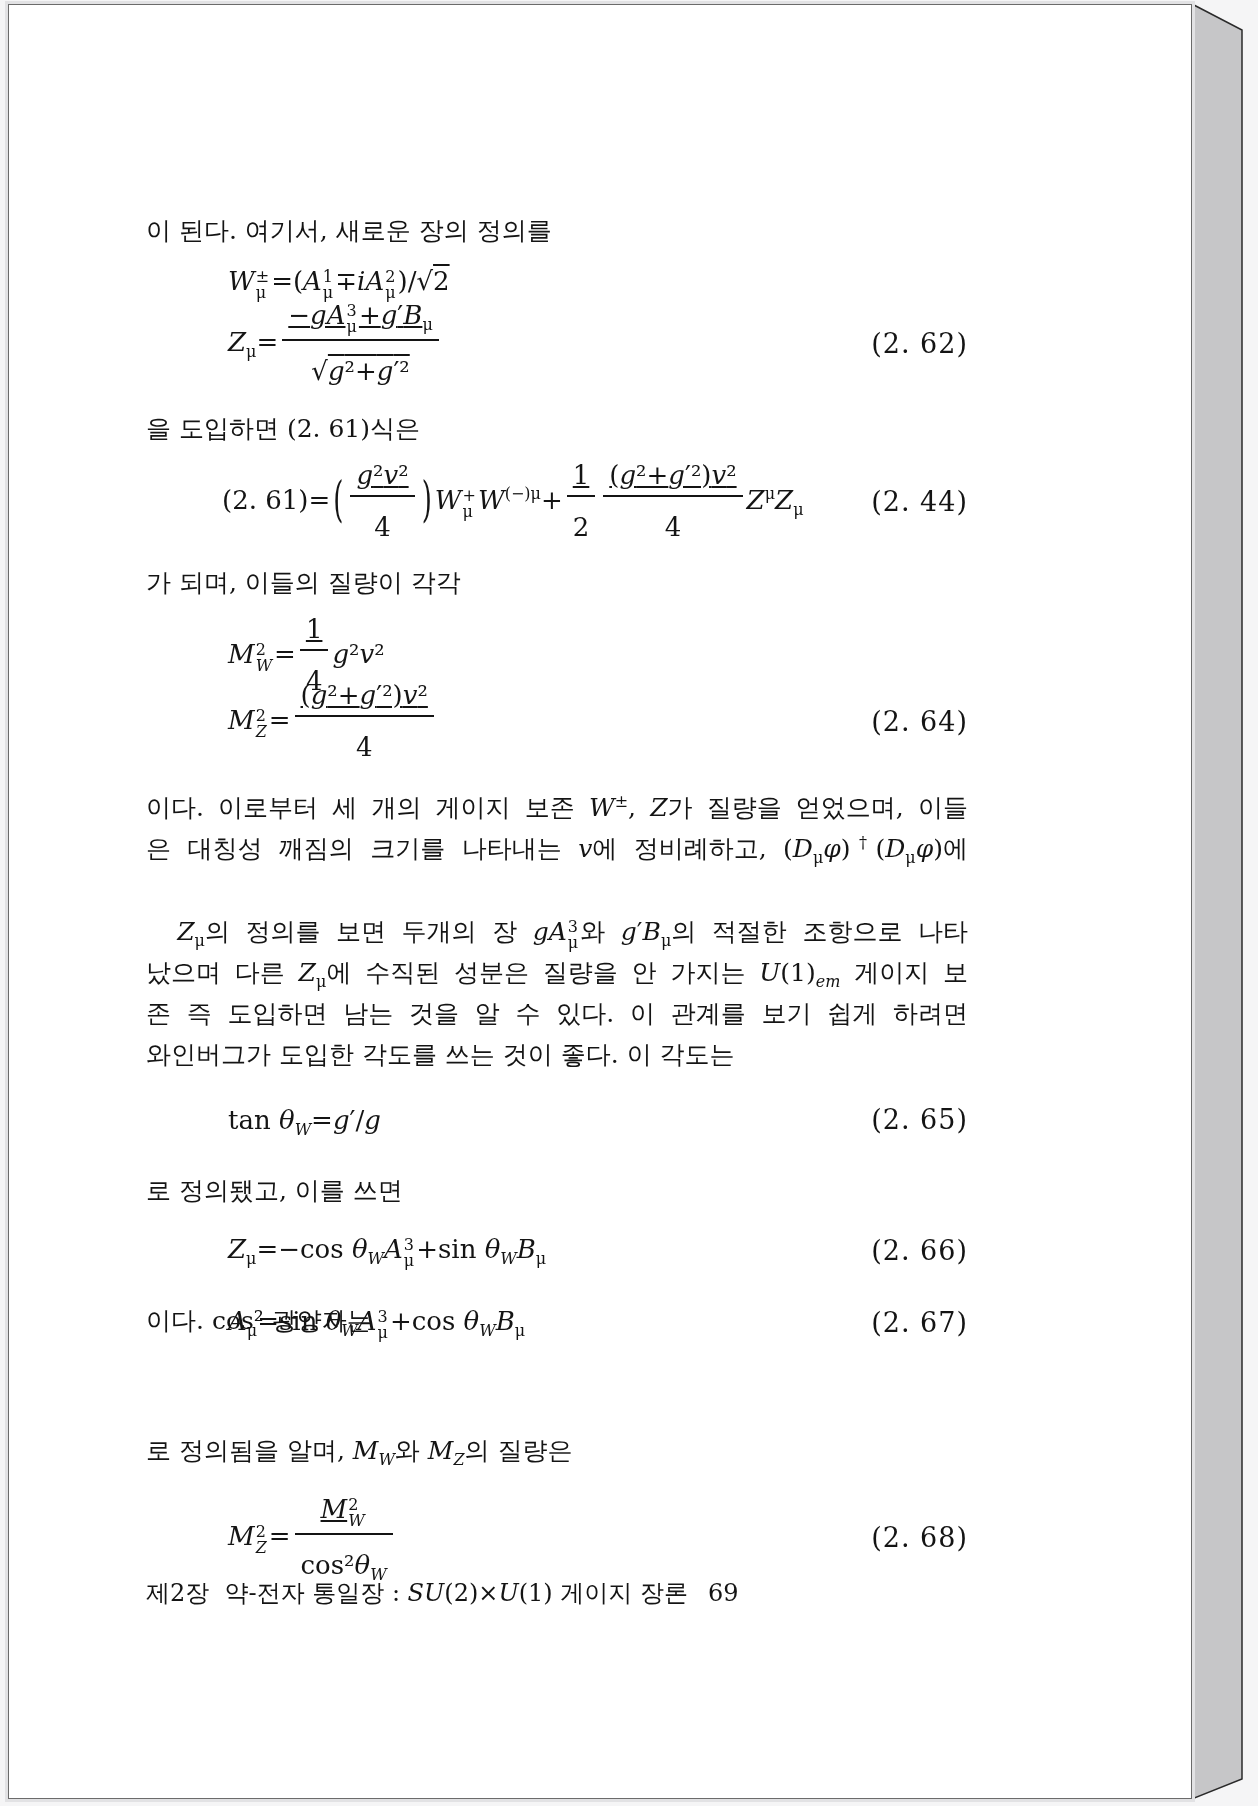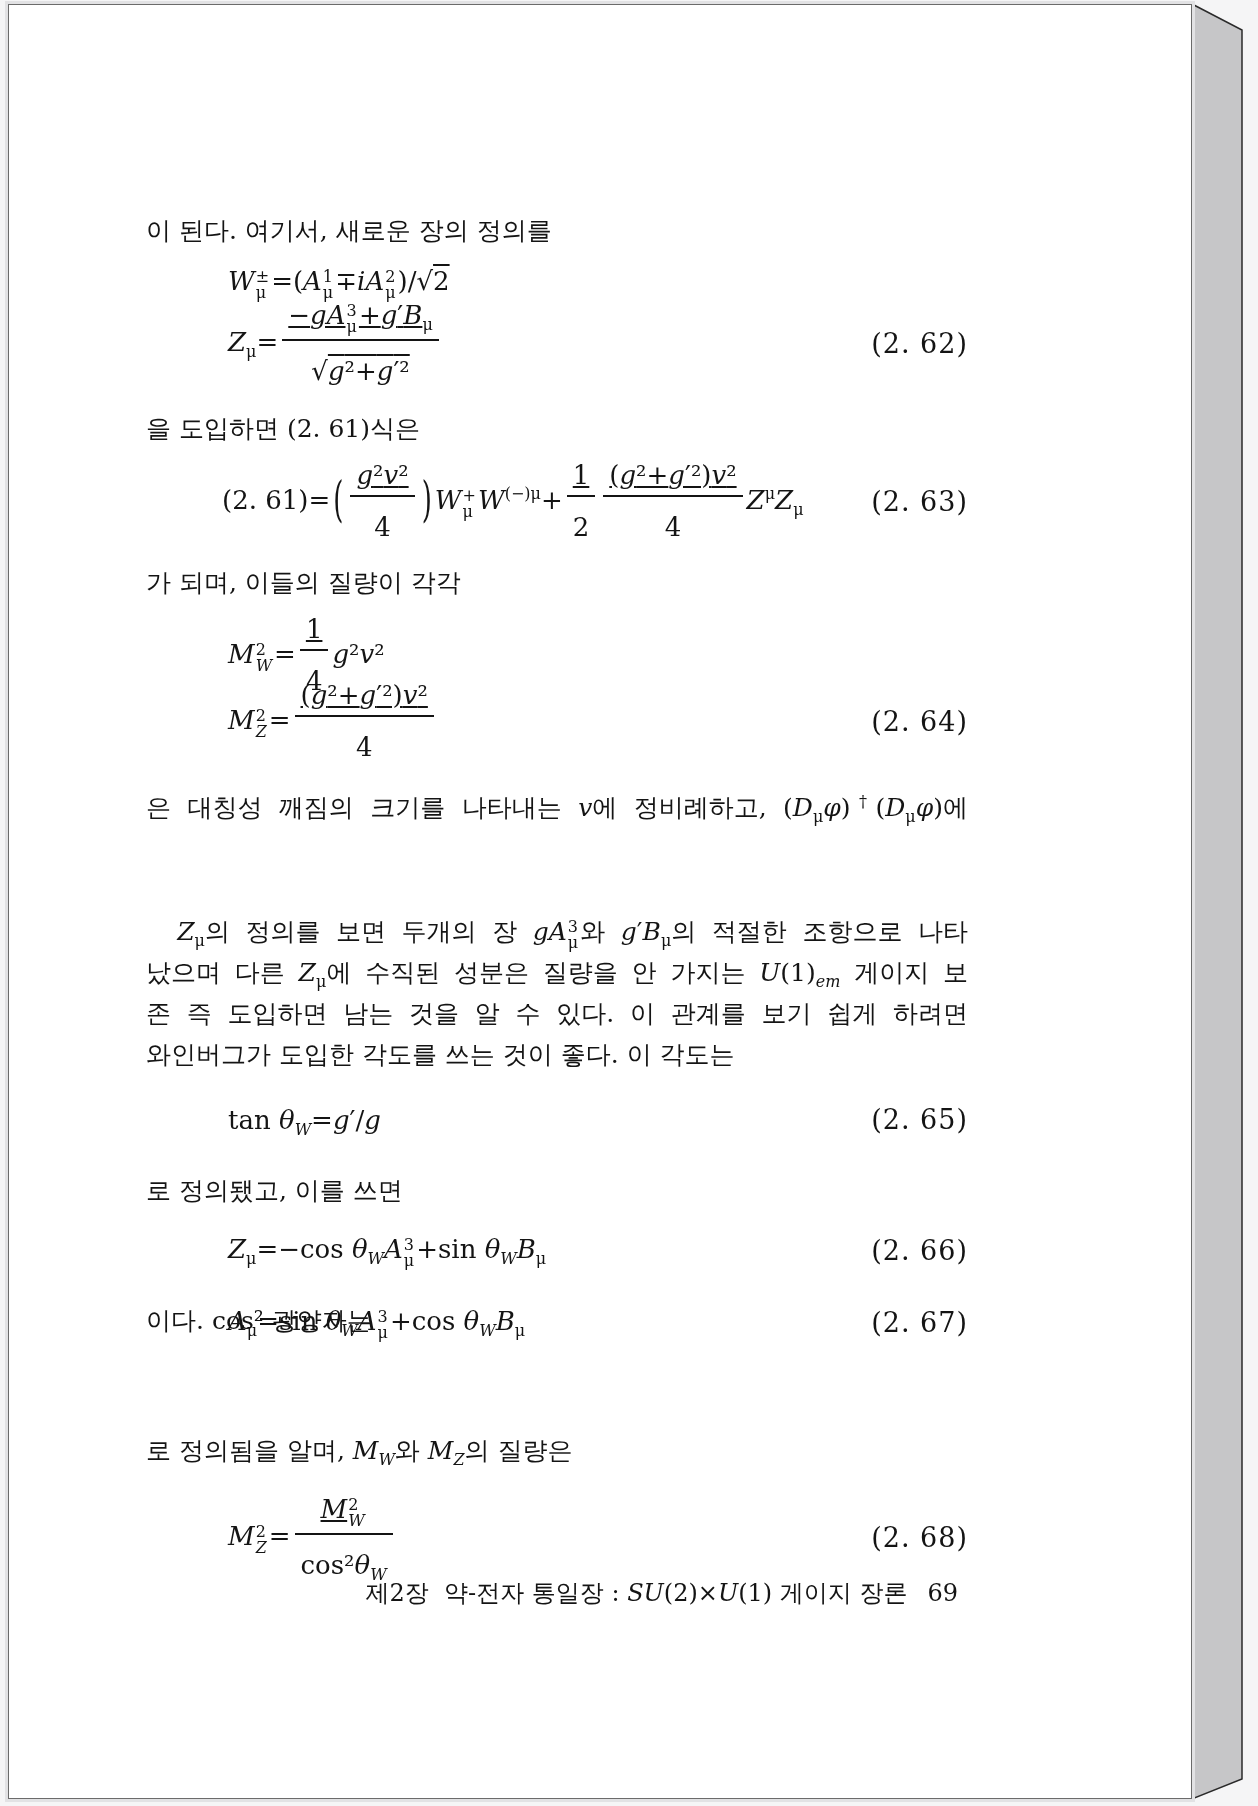"(2. 63)" span.eqnum { text: 63 -> 44 }
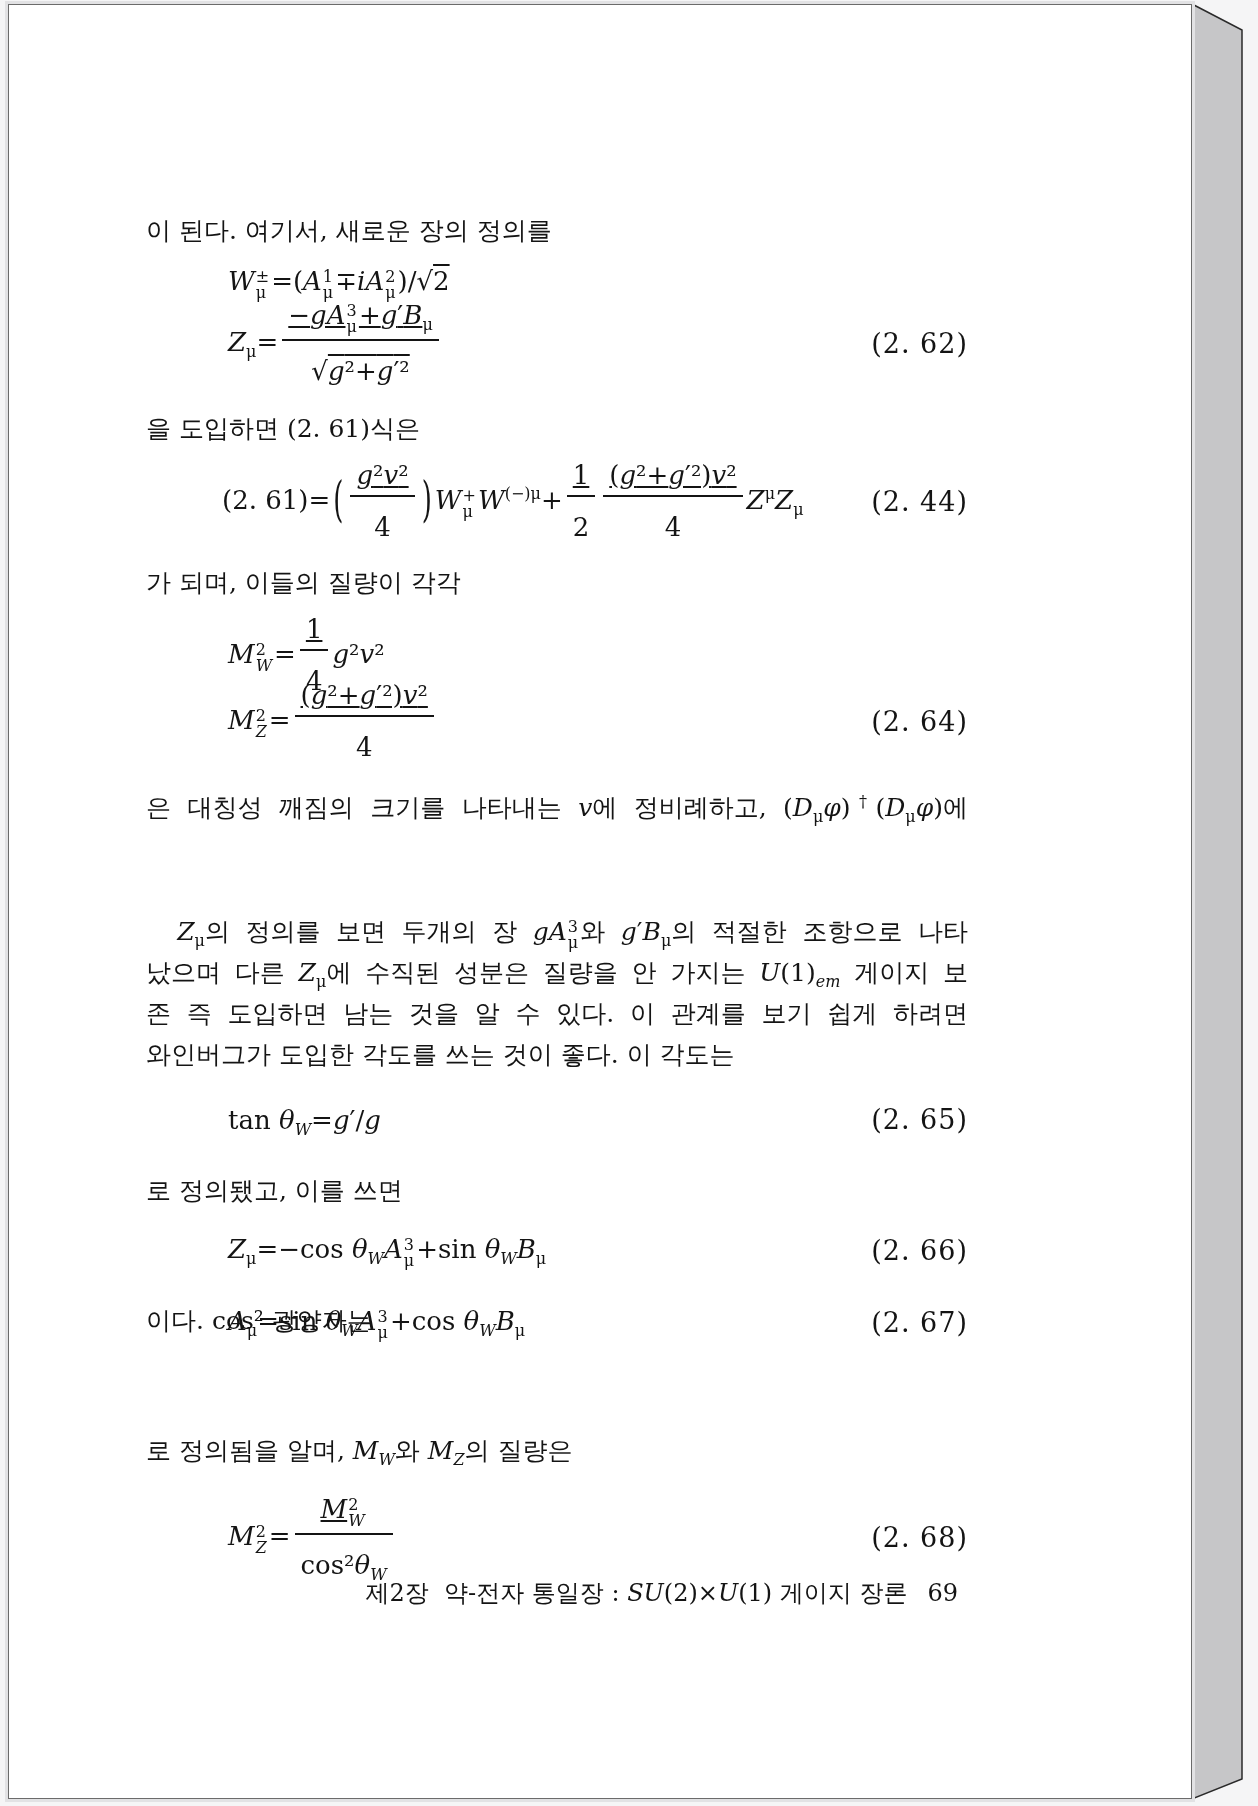"이다. 이로부터 세 개의 게이지" div.pline { html: none -> <div>이다. 이로부터 세 개의 게이지 보존 <i>W</i><sup>±</sup>, <i>Z</i>가 질량을 얻었으며, 이들</div> }
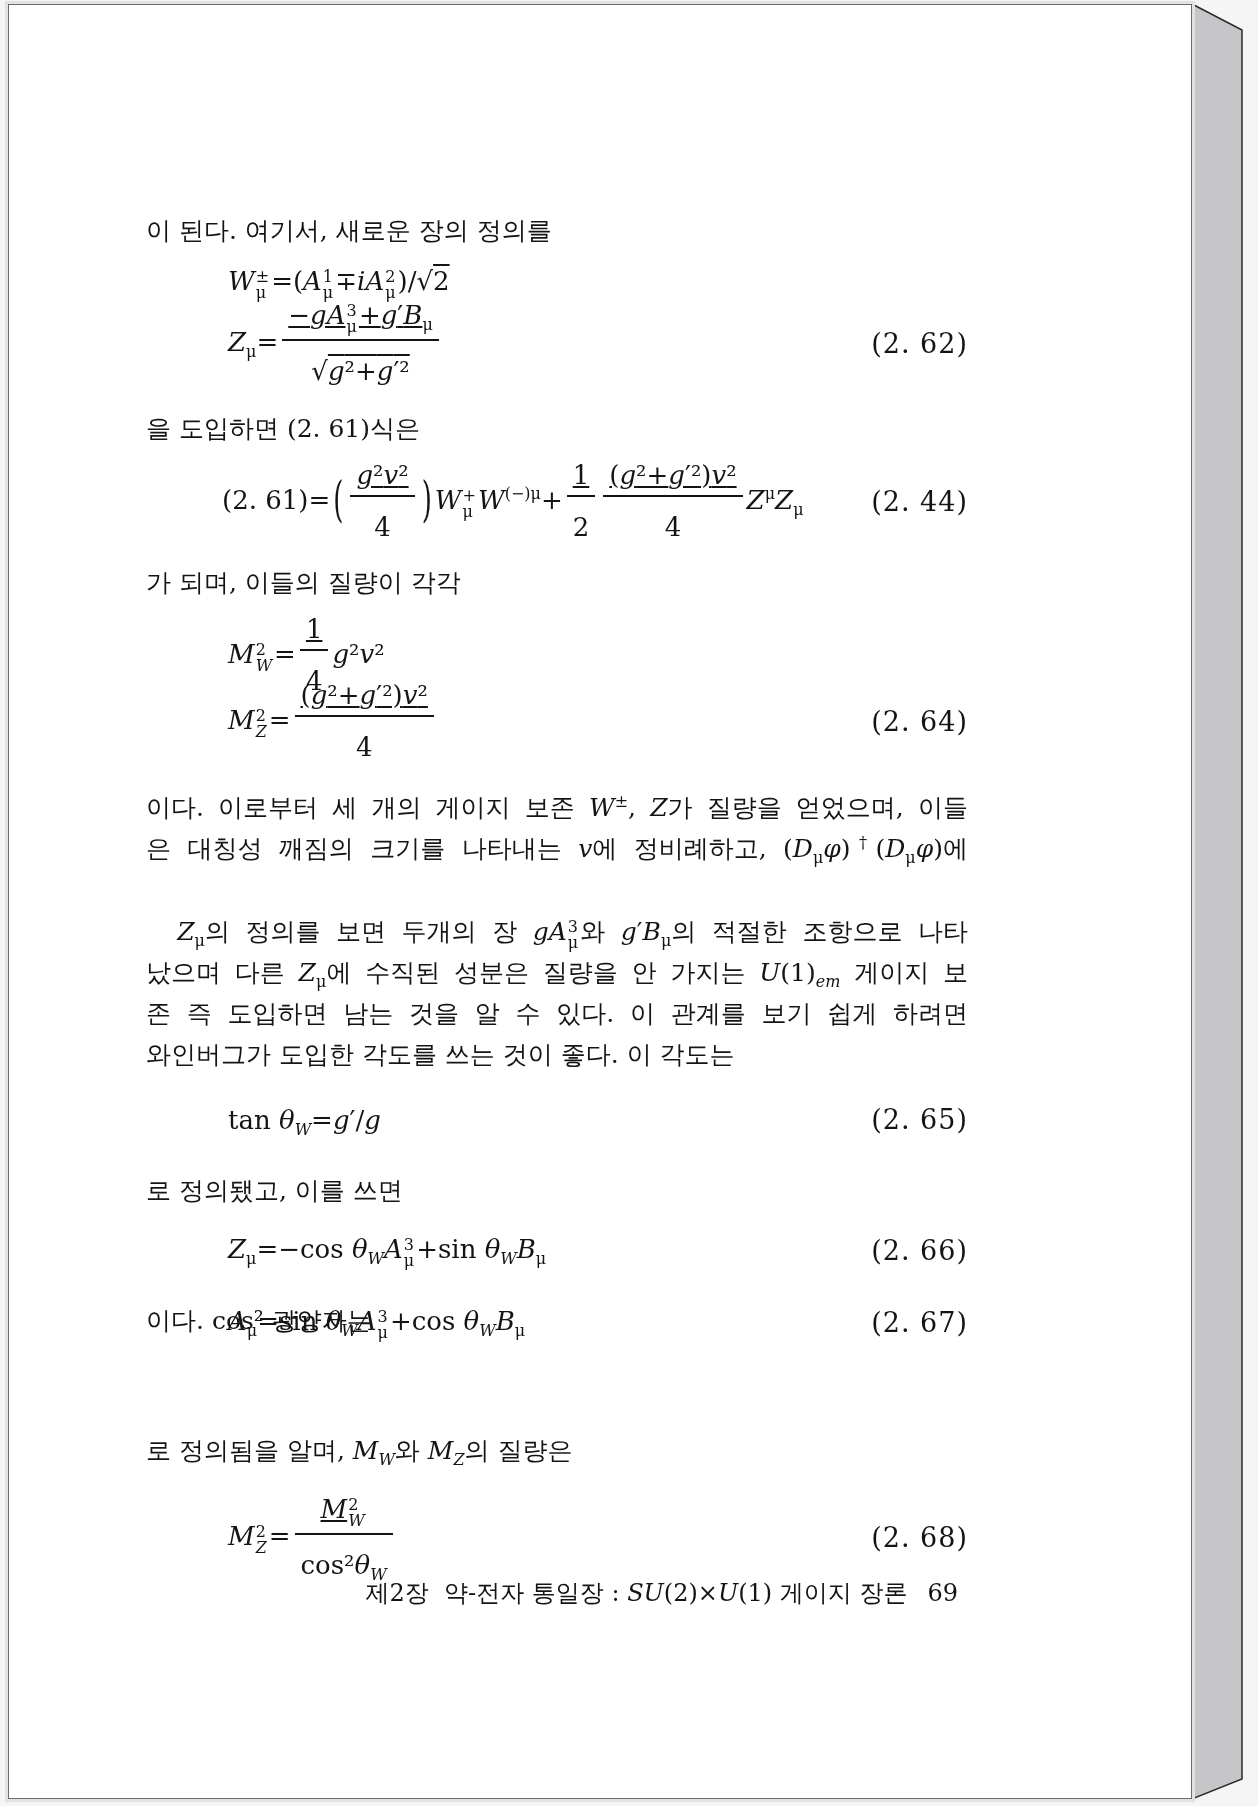"제2장 약-전자 통일장 : SU(2)×U(1)" .footer { text-align: right -> none }
